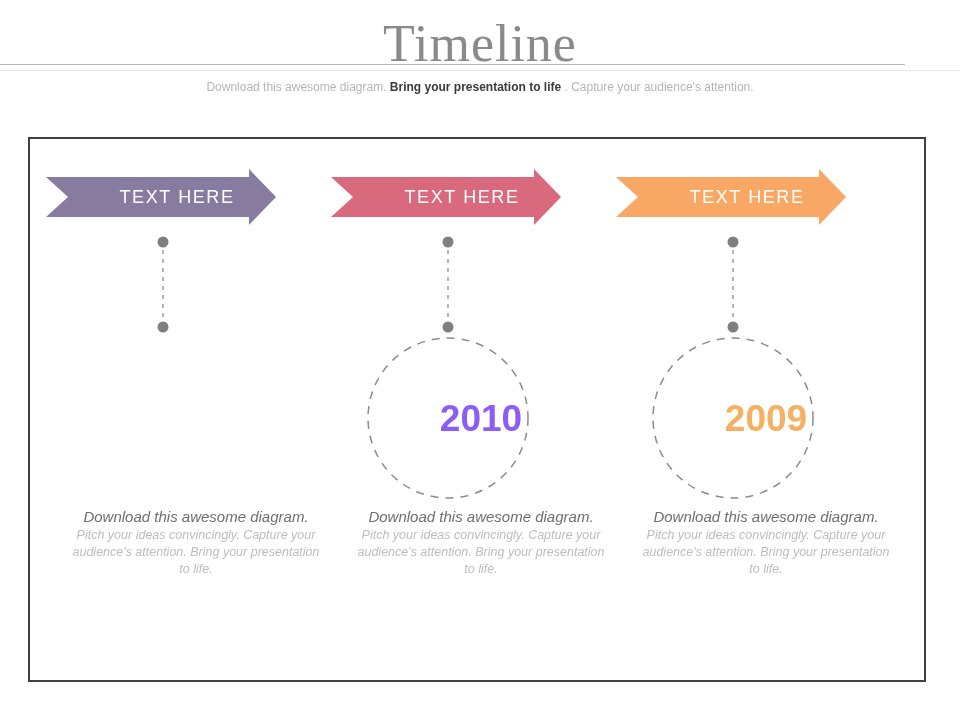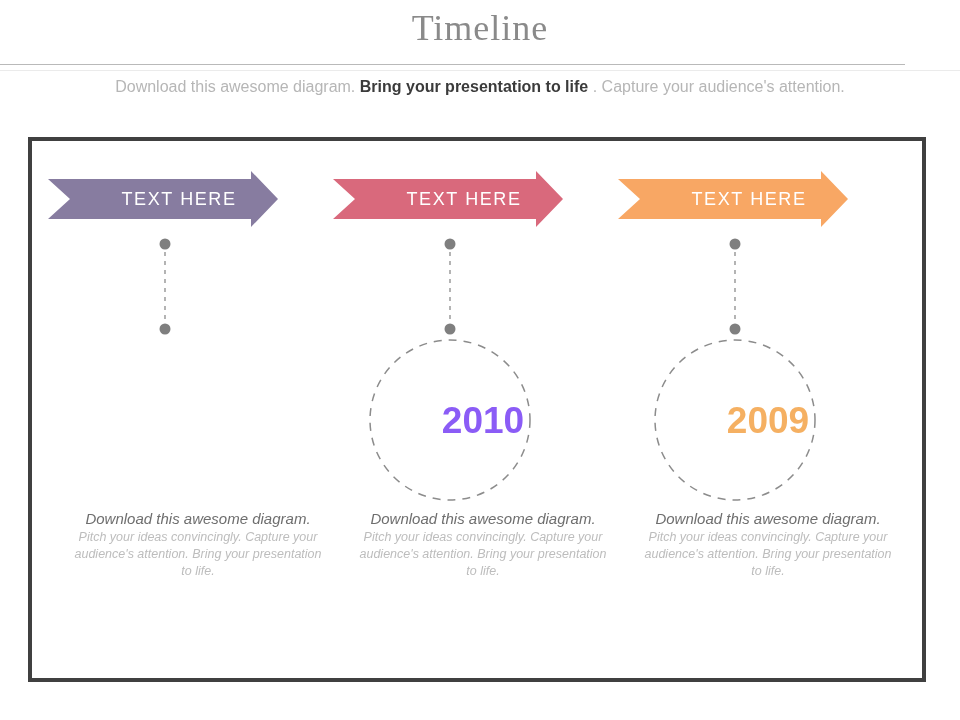"Timeline" .title { font-size: 36px -> 52px; top: 4px -> 20px }
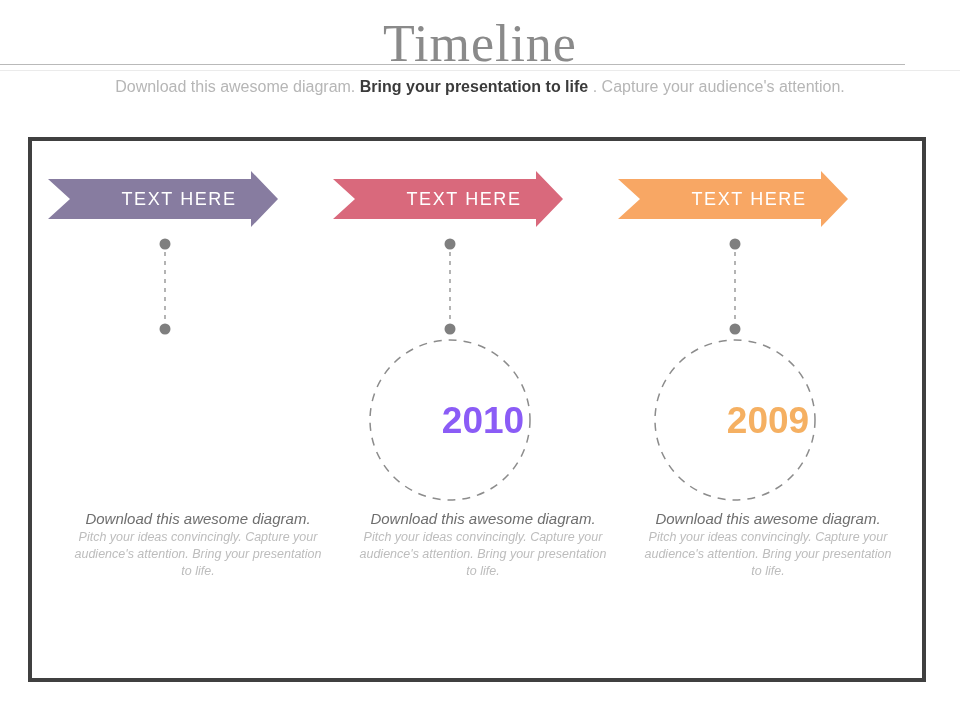"Download this awesome diagram. Bring" .subtitle { font-size: 16px -> 12px }
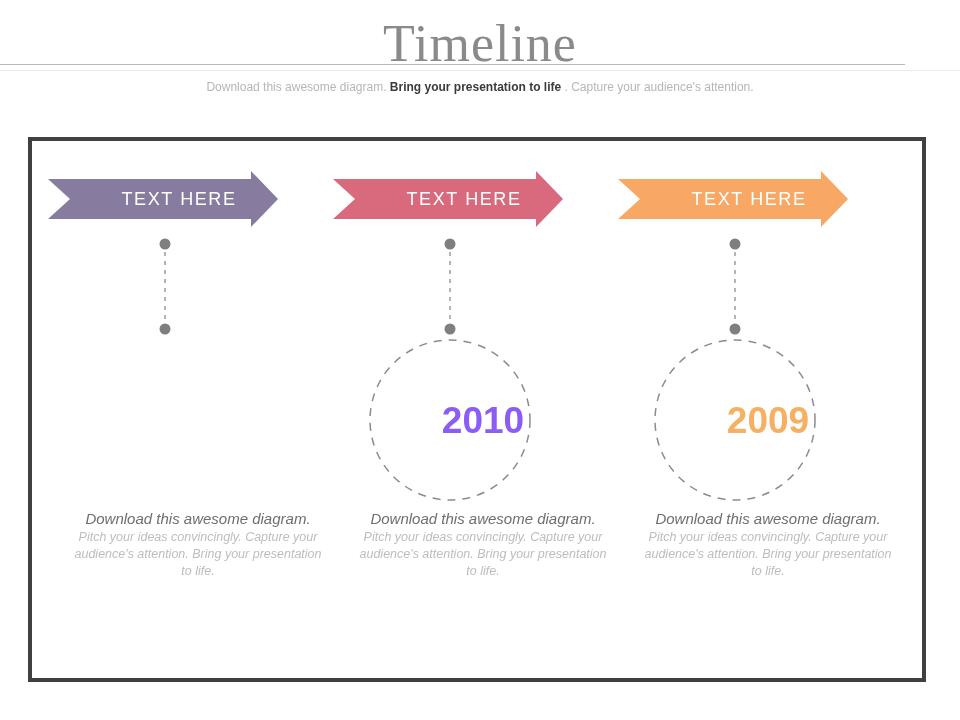"TEXT HERE" .panel { border: 4px solid #404040 -> 2px solid #404040 }
